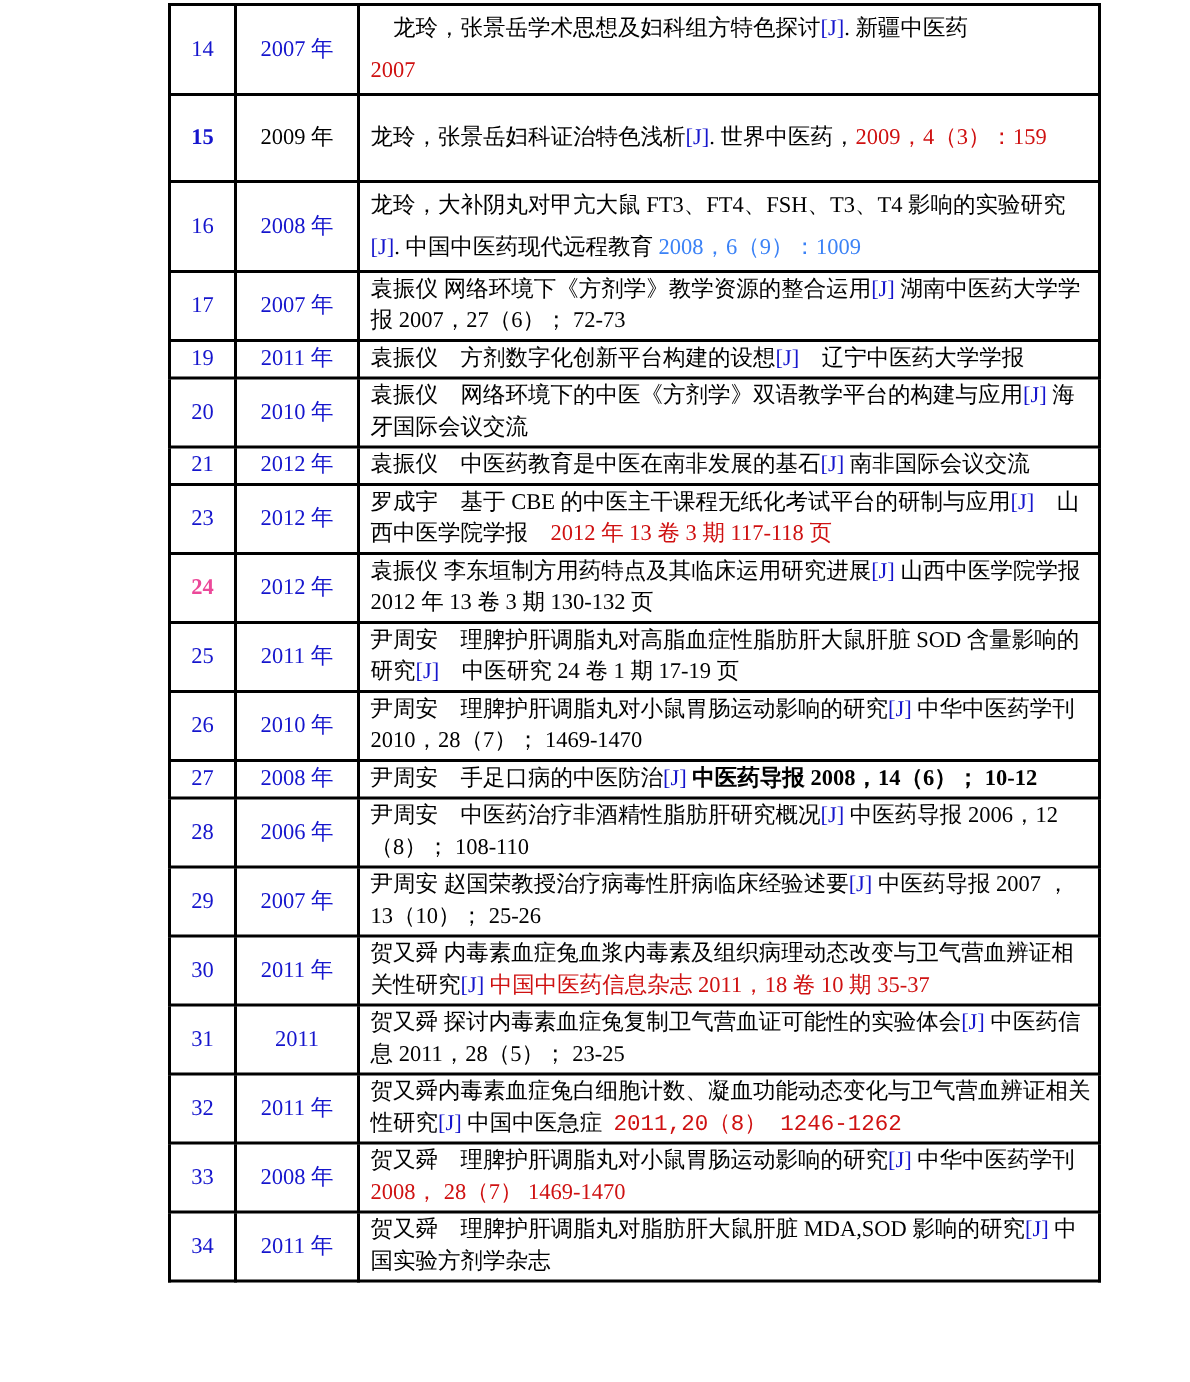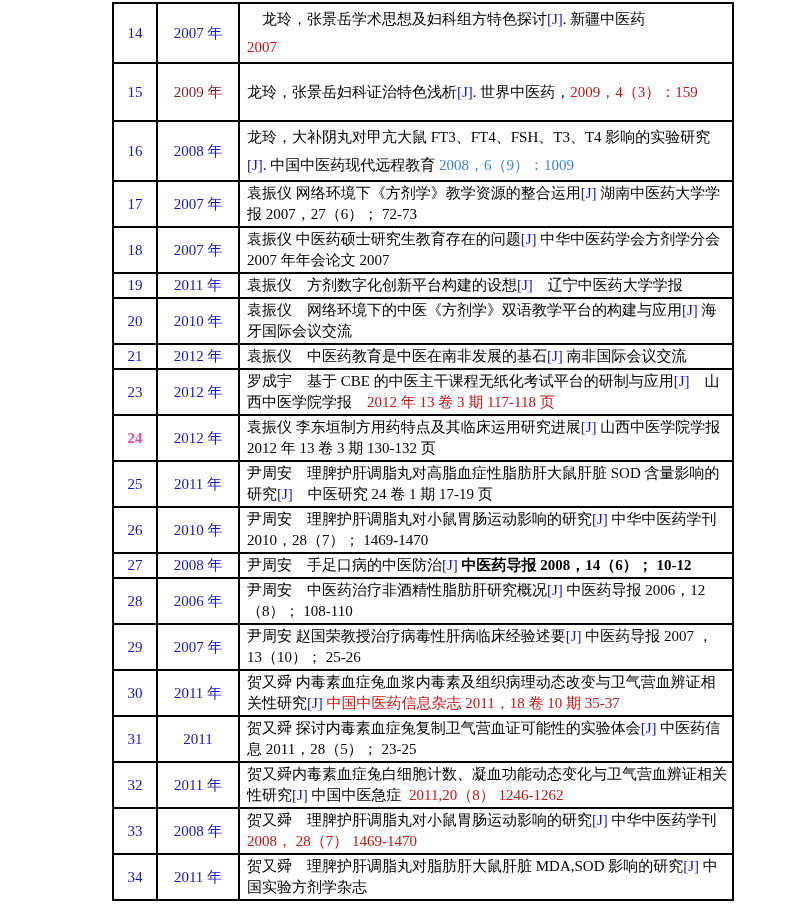"15" td.no { font-weight: none -> bold }
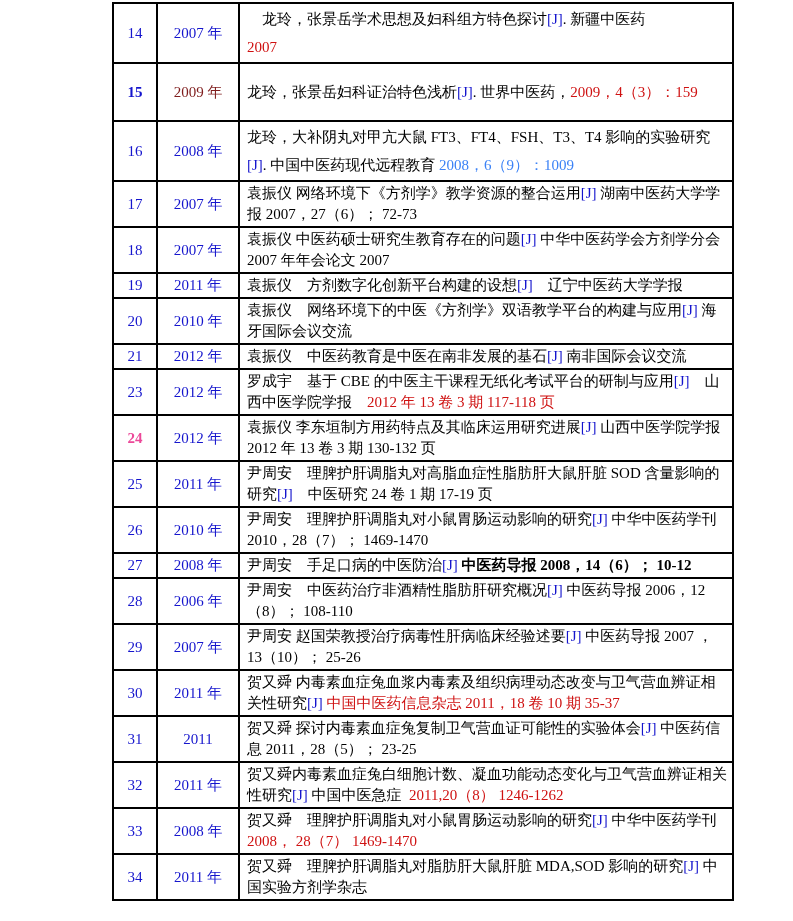"2009 年" td.year { color: #7f1d1d -> #000000 }
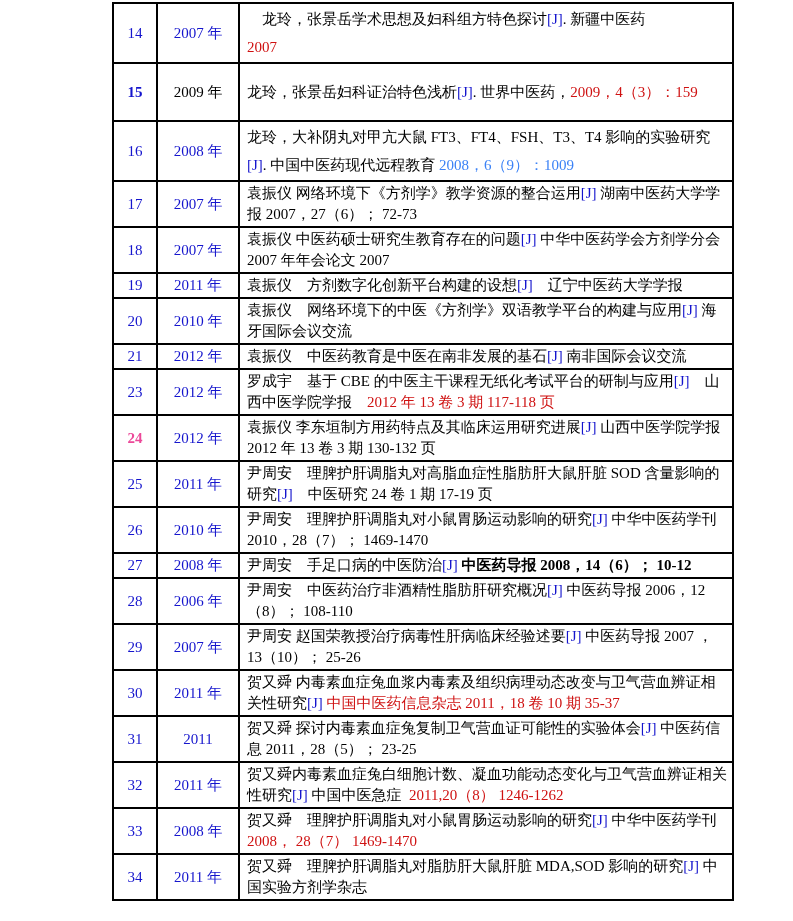"18" tr { html: <tr> <td>18</td> <td>2007 年</td> <td><span>袁振仪 中医药硕士研究生教育存在的问题</span><span>[J]</span><span> 中华中医药学会方剂学分会 2007 年年会论文 2007</span></td> </tr> -> none }
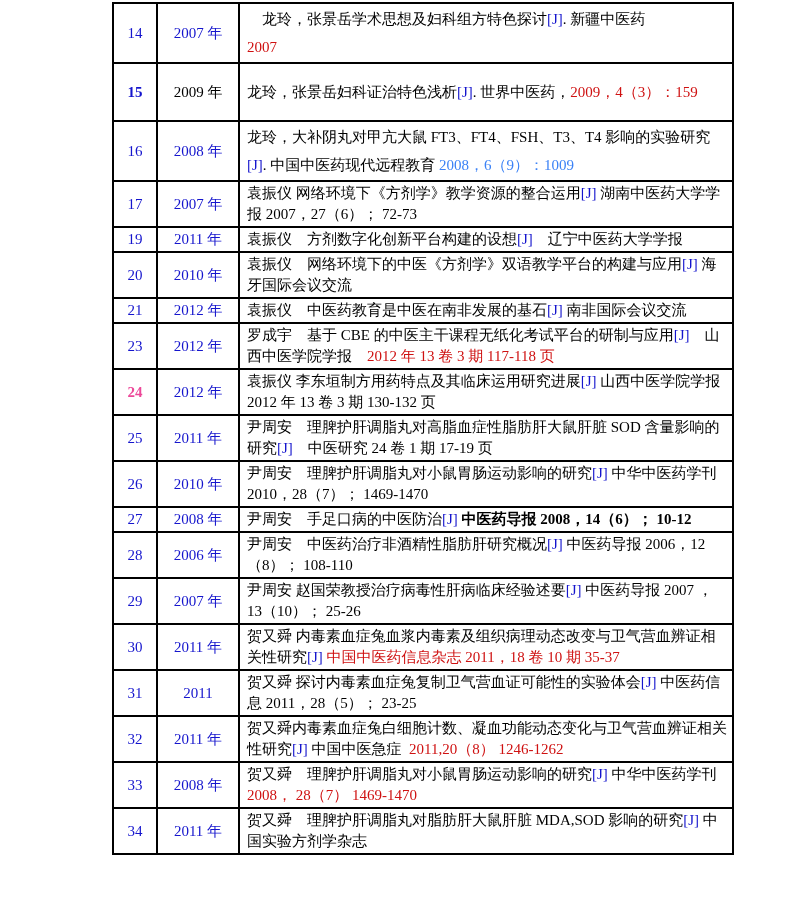"2011,20（8） 1246-1262" span { font-family: none -> Liberation Mono, monospace }
